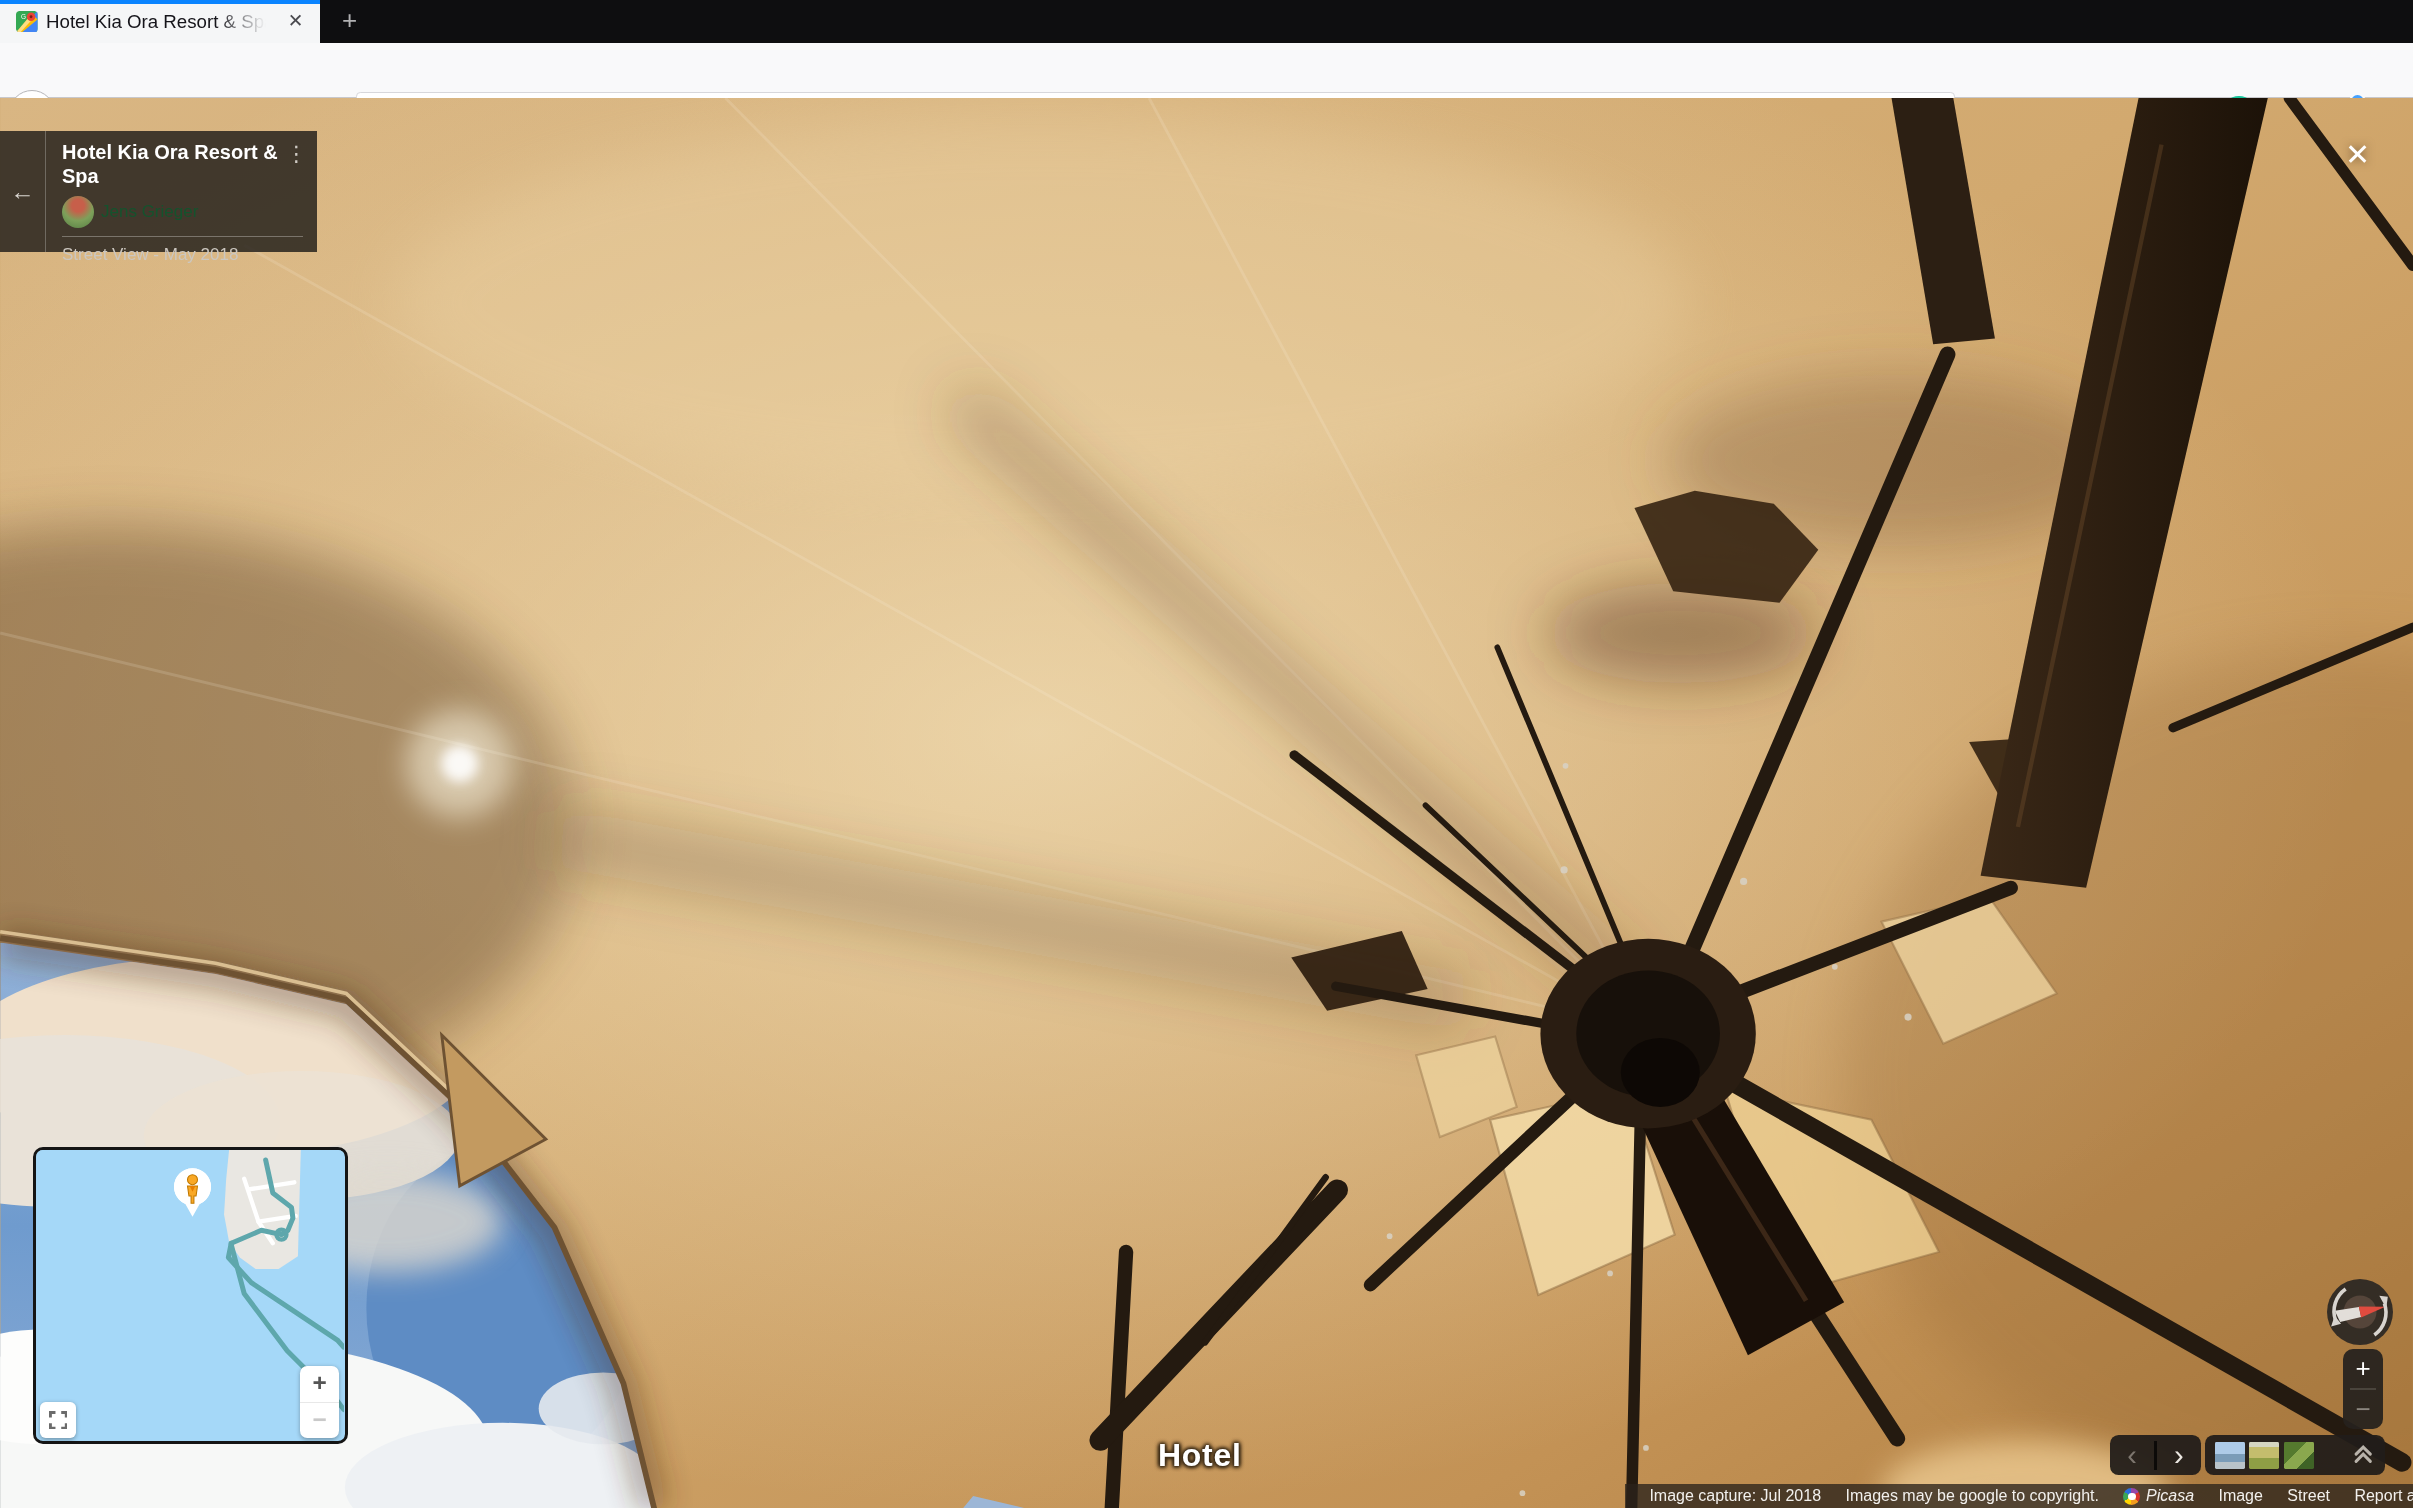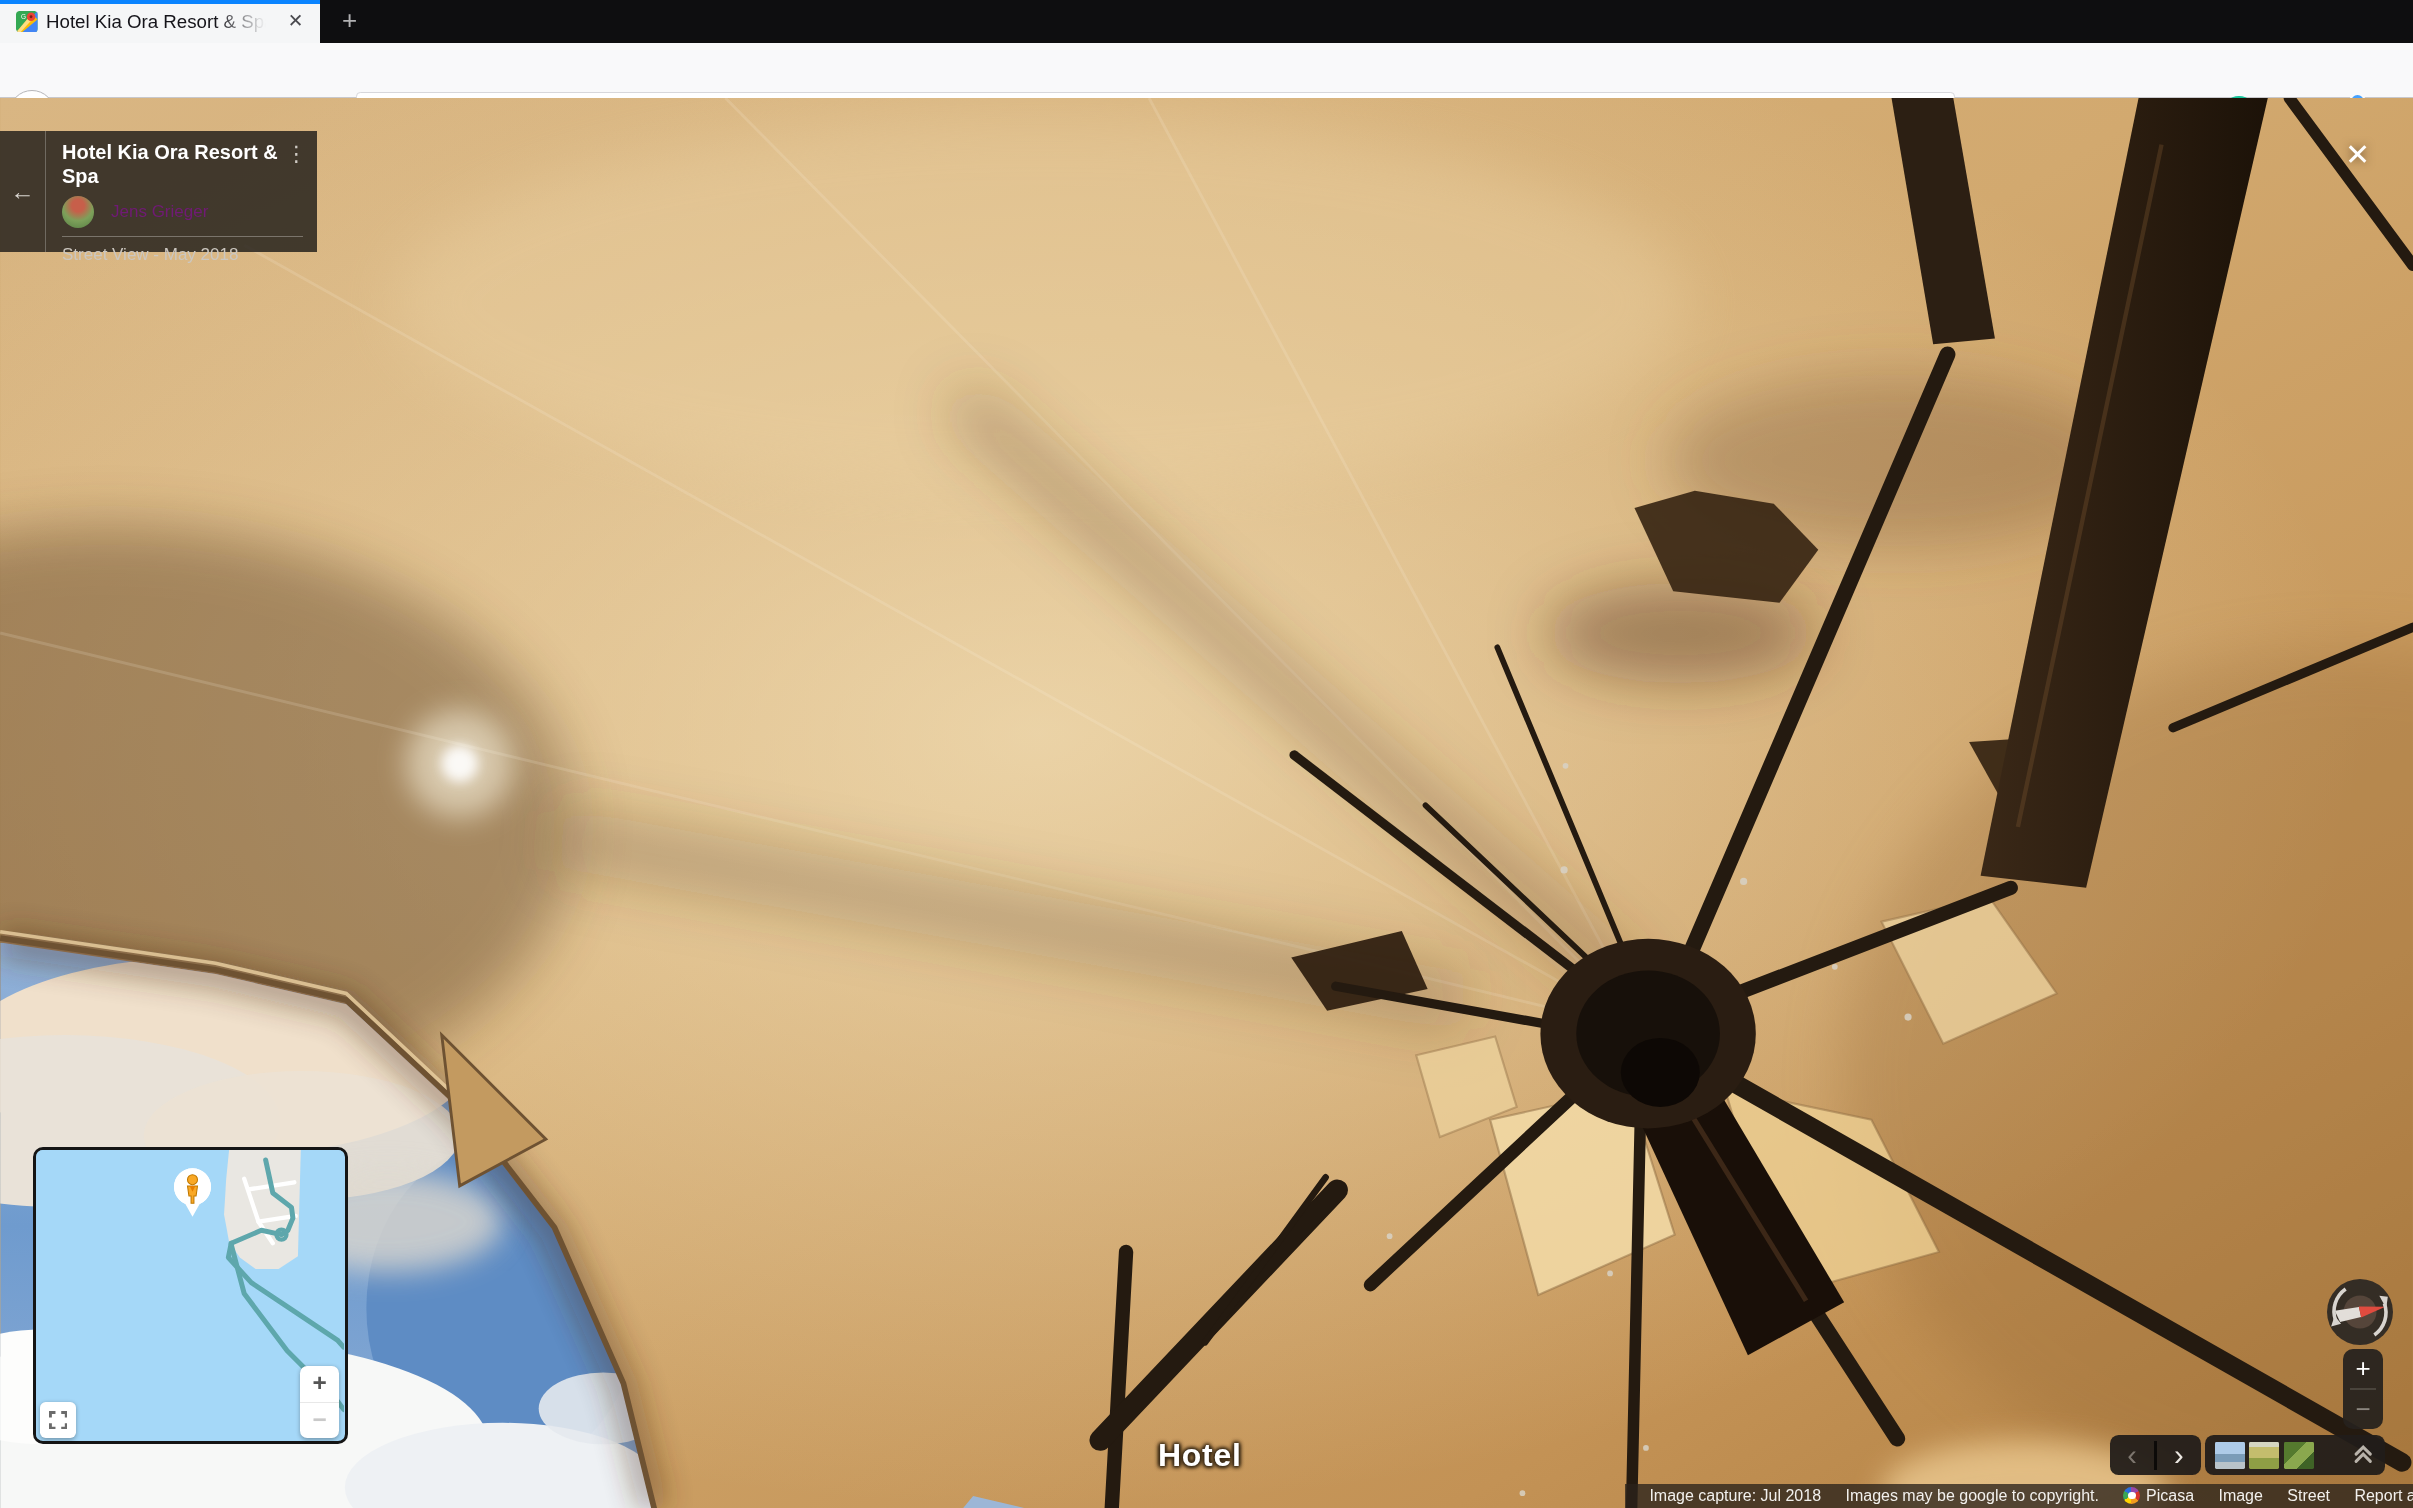"Jens Grieger" #sv-author { color: #701a75 -> #14532d; margin-left: 17px -> 7px }
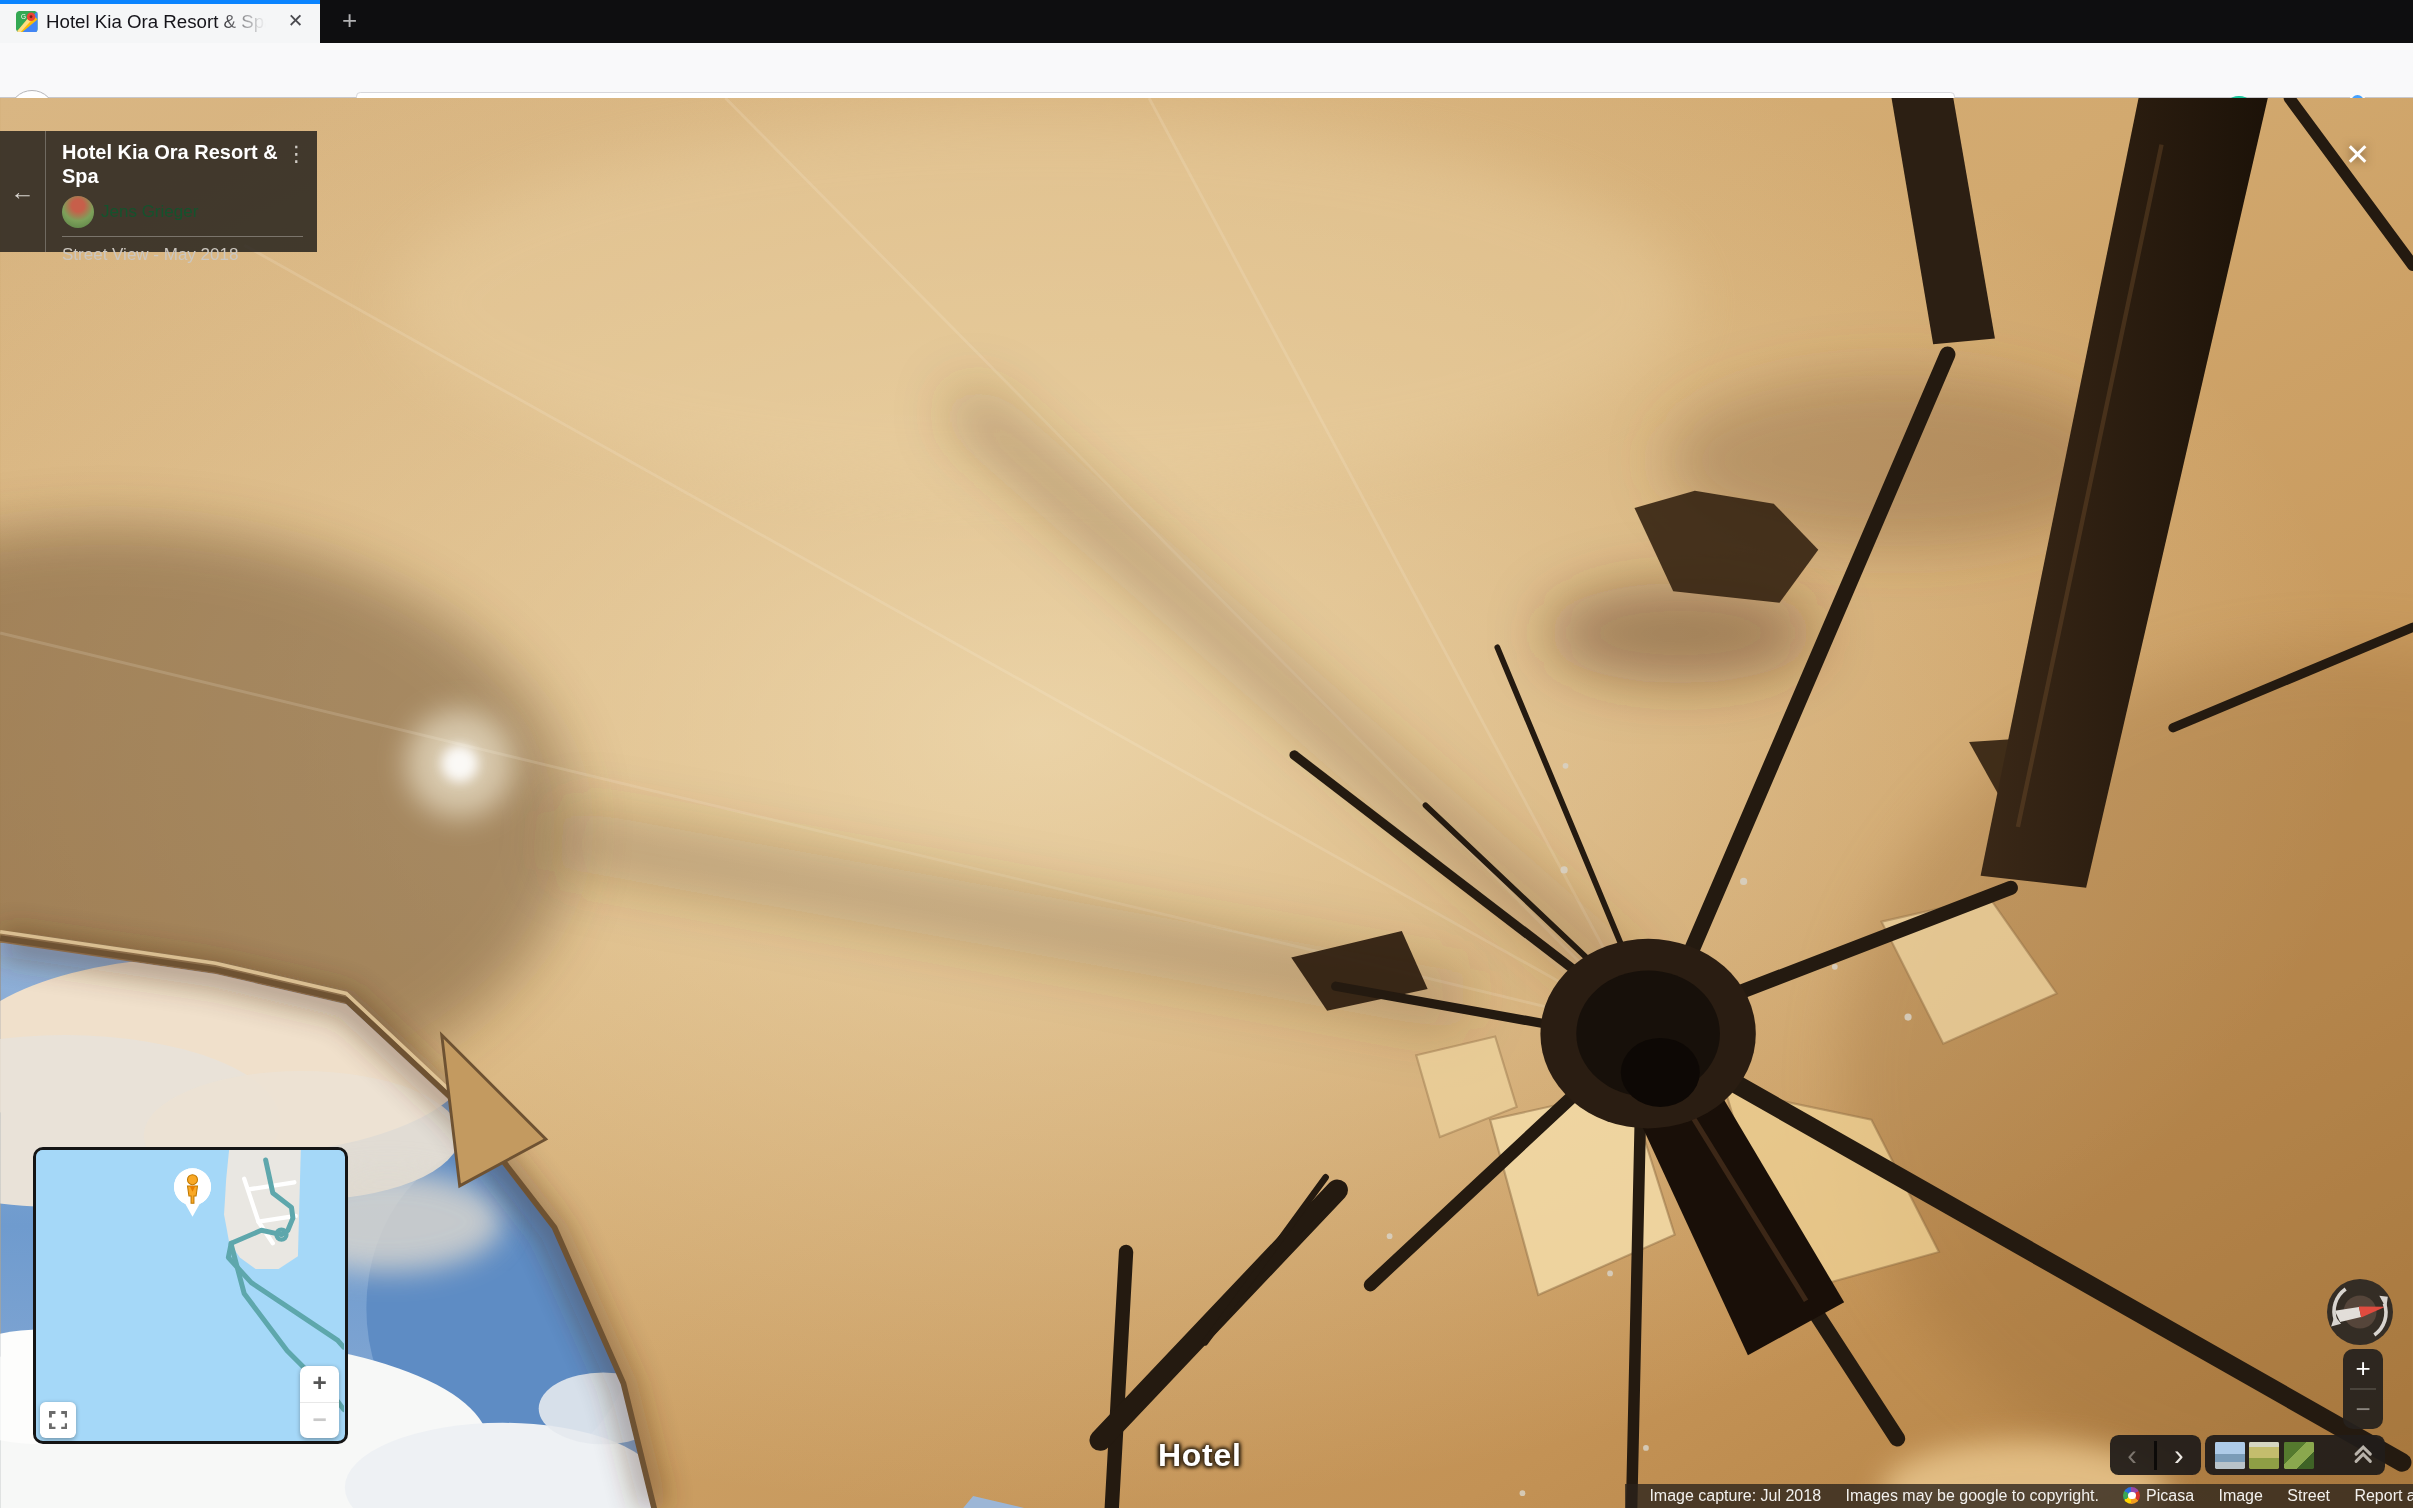"Picasa" #picasa-wrap { align-items: flex-start -> flex-end; font-style: none -> italic }
